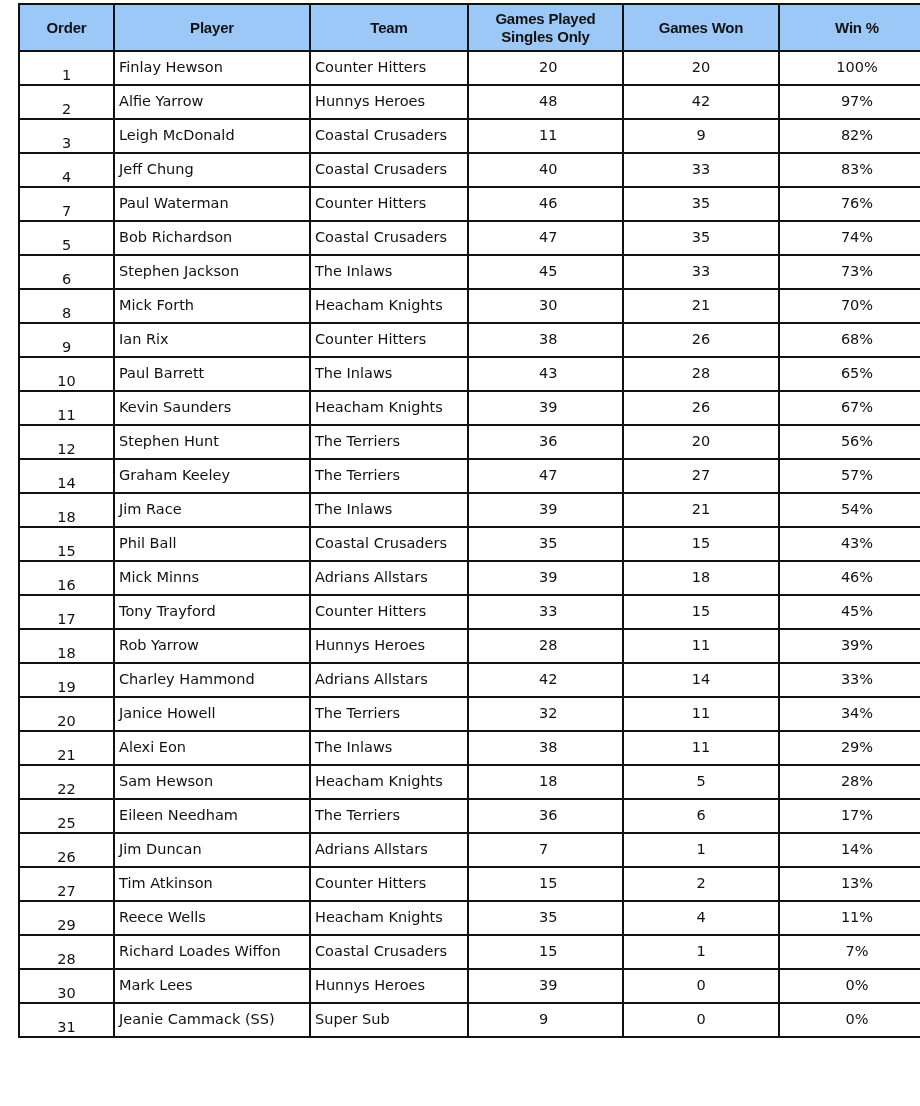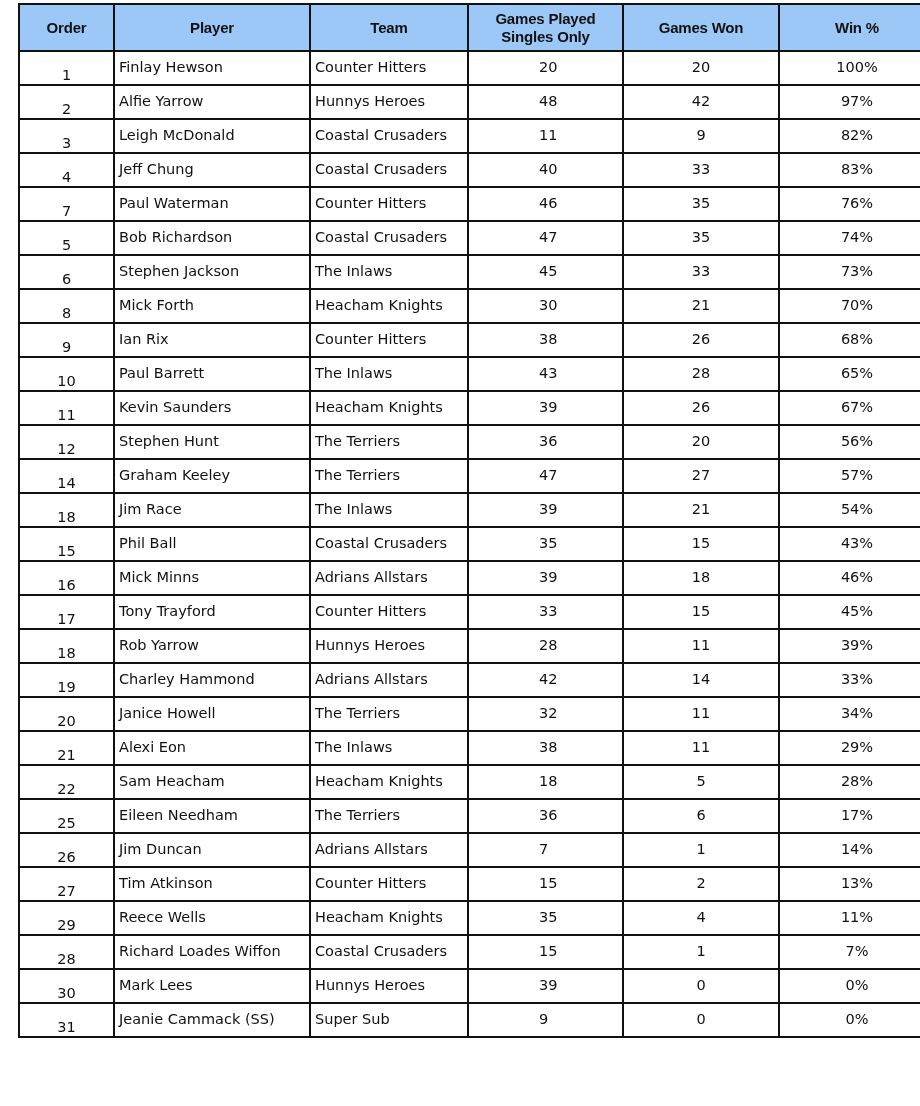"Sam Heacham" td.text { text: Heacham -> Hewson }
